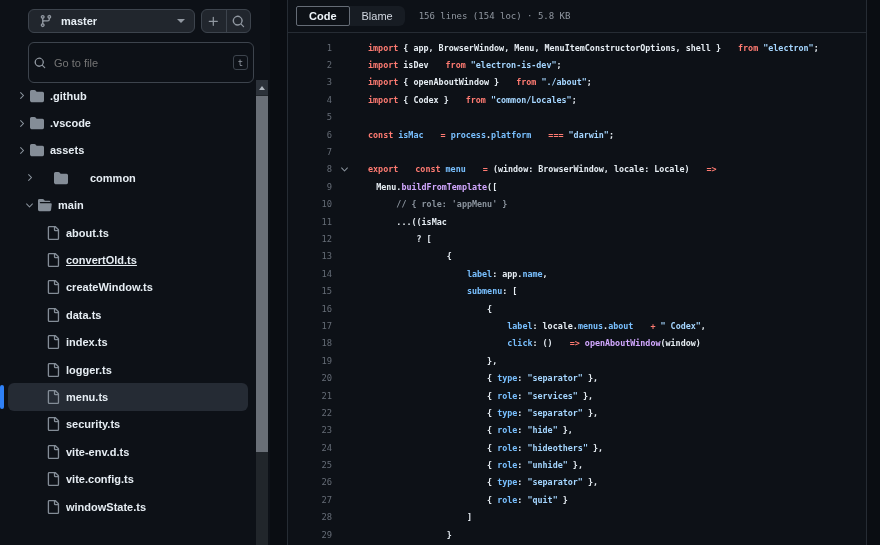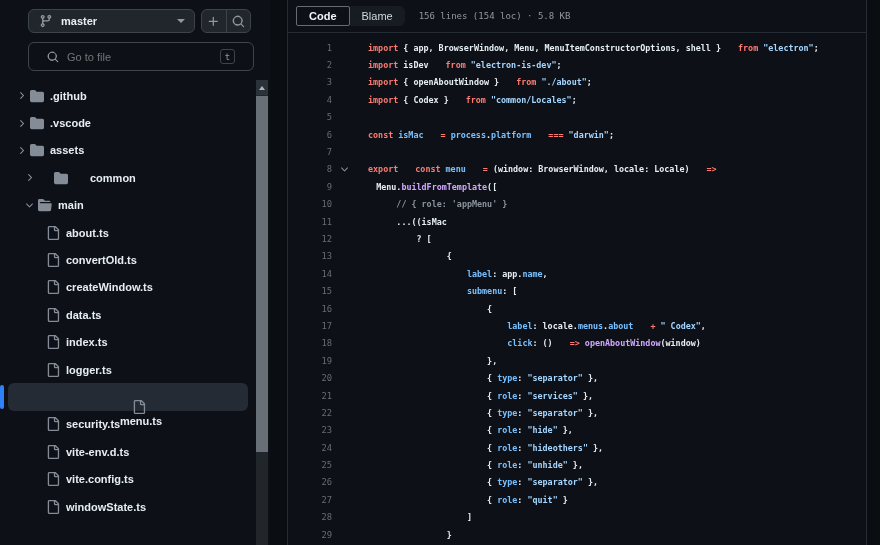"Go to file" .gotofile { height: 29px -> 41px; padding: 0 18px -> 0 5px }
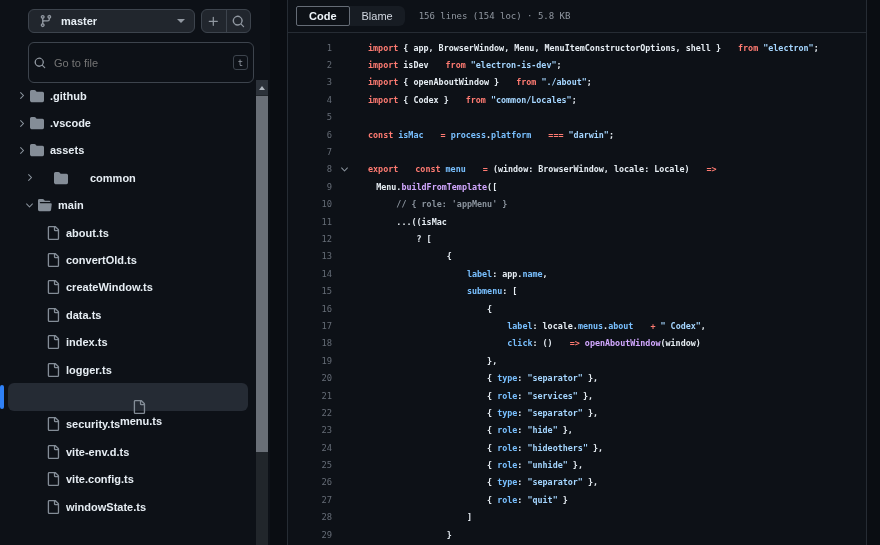"convertOld.ts" div.tree-row { text-decoration: none -> underline }
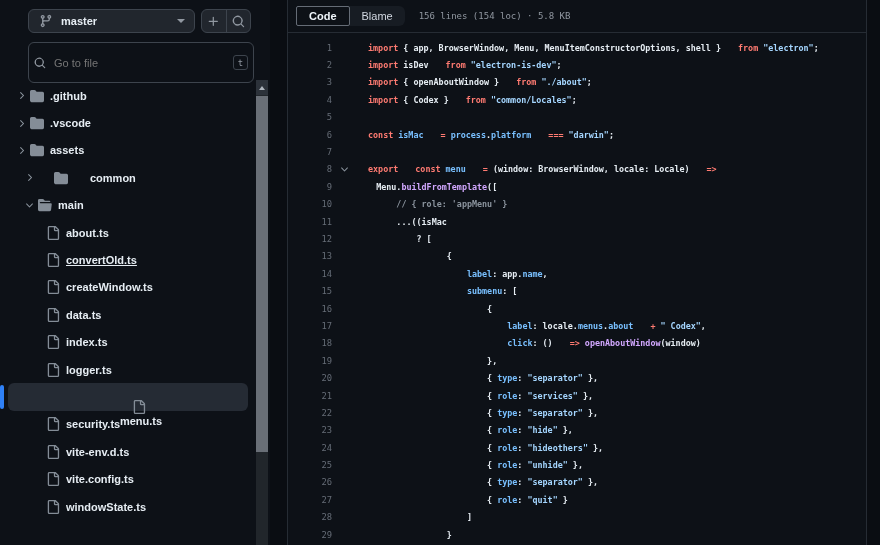"menu.ts" div.tree-row { flex-direction: column -> none }
